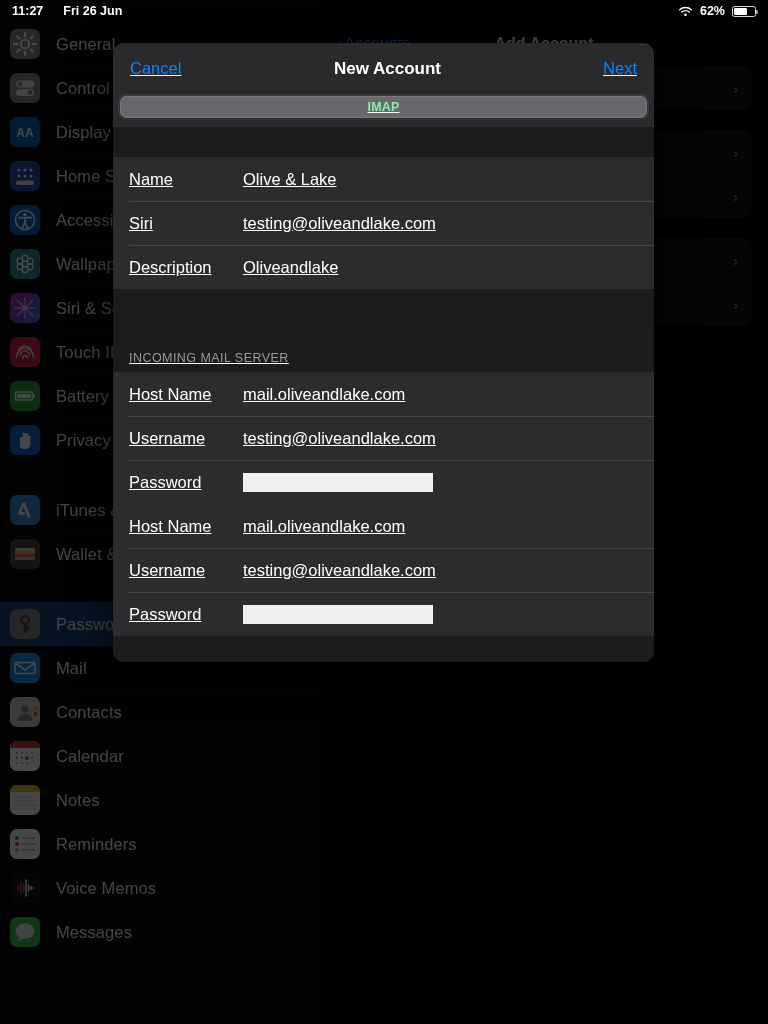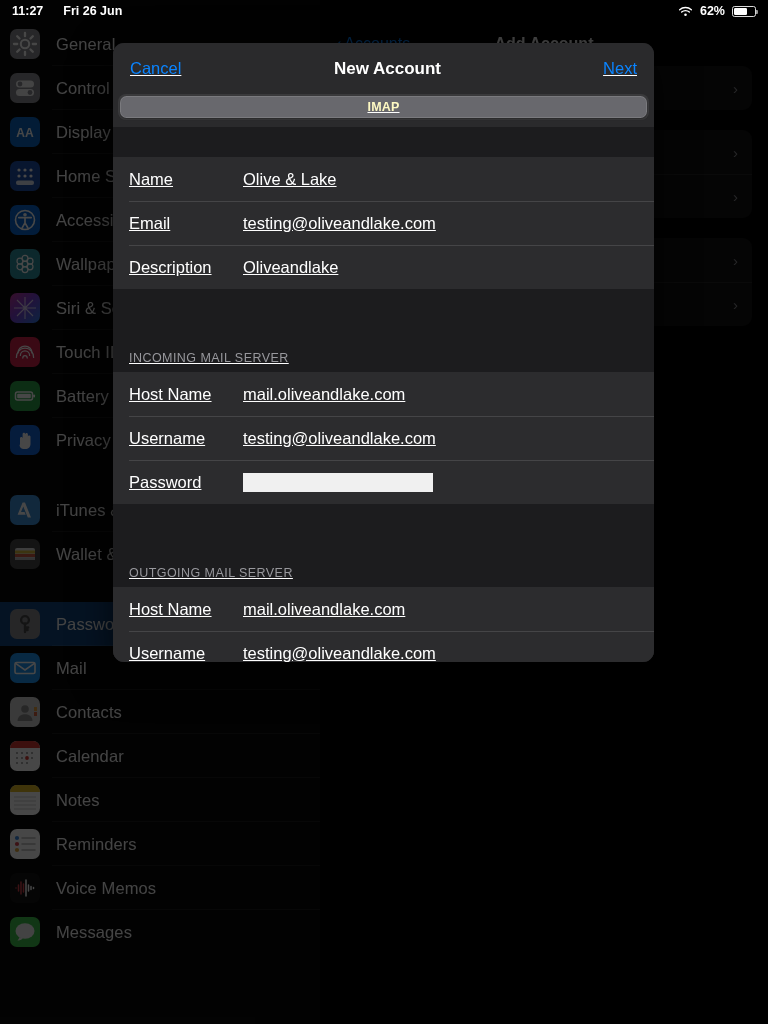"IMAP" .seg-item { color: #fef9c3 -> #86efac }
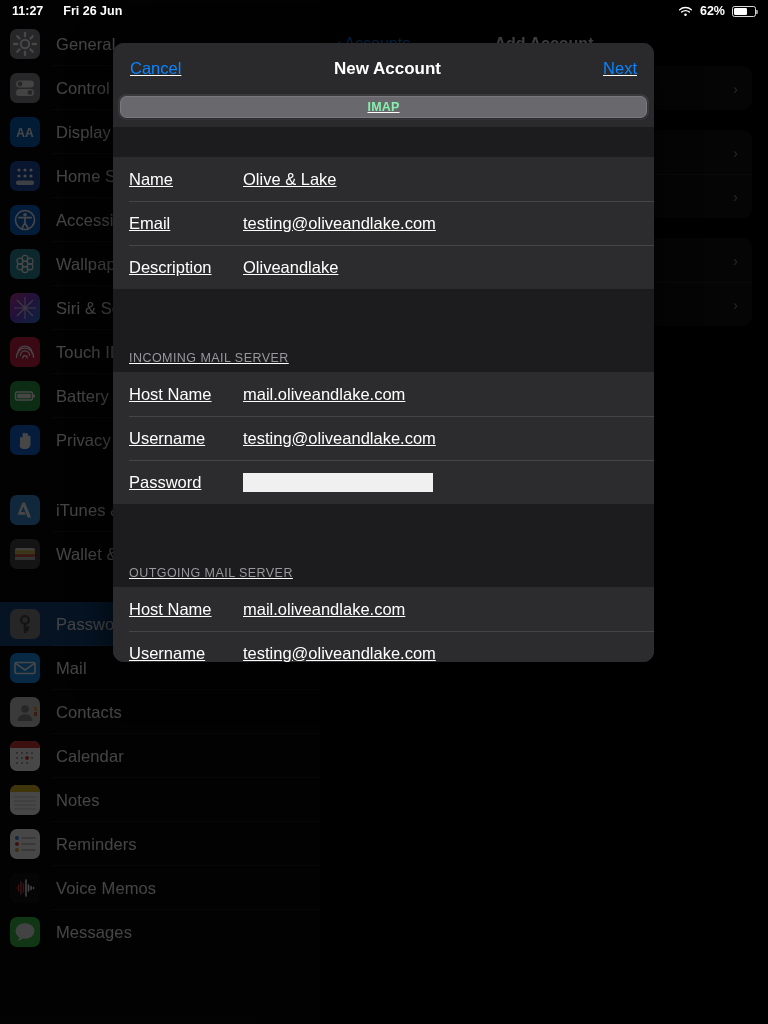"Email" span.flabel { text: Email -> Siri }
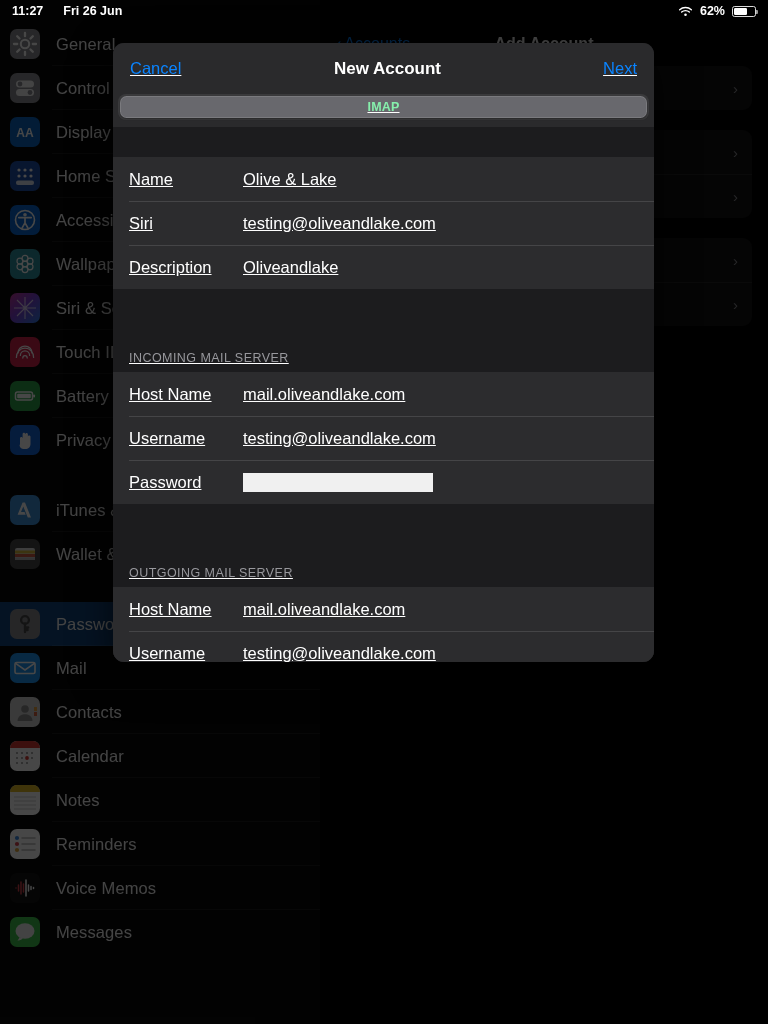"OUTGOING MAIL SERVER" div.sec-hdr { html: <div>OUTGOING MAIL SERVER</div> -> none }
